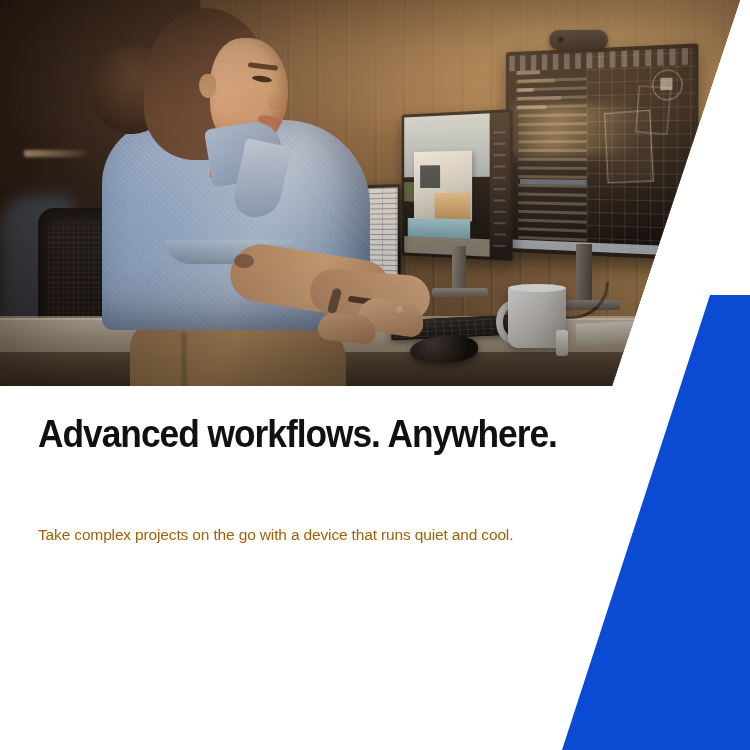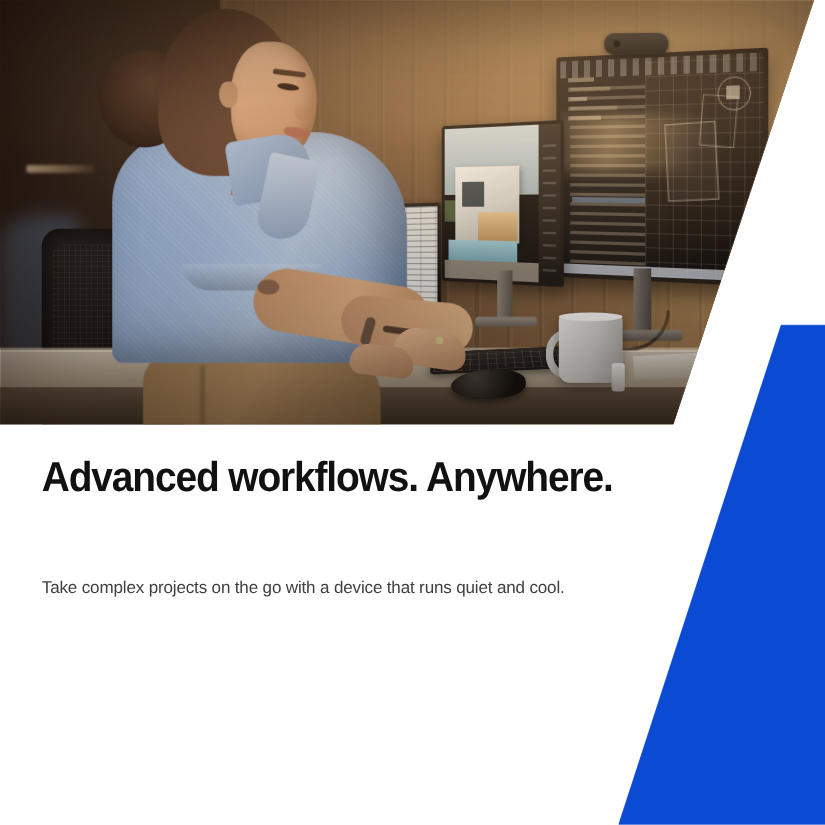"Take complex projects on the" .body-copy { color: #404040 -> #a16207 }
